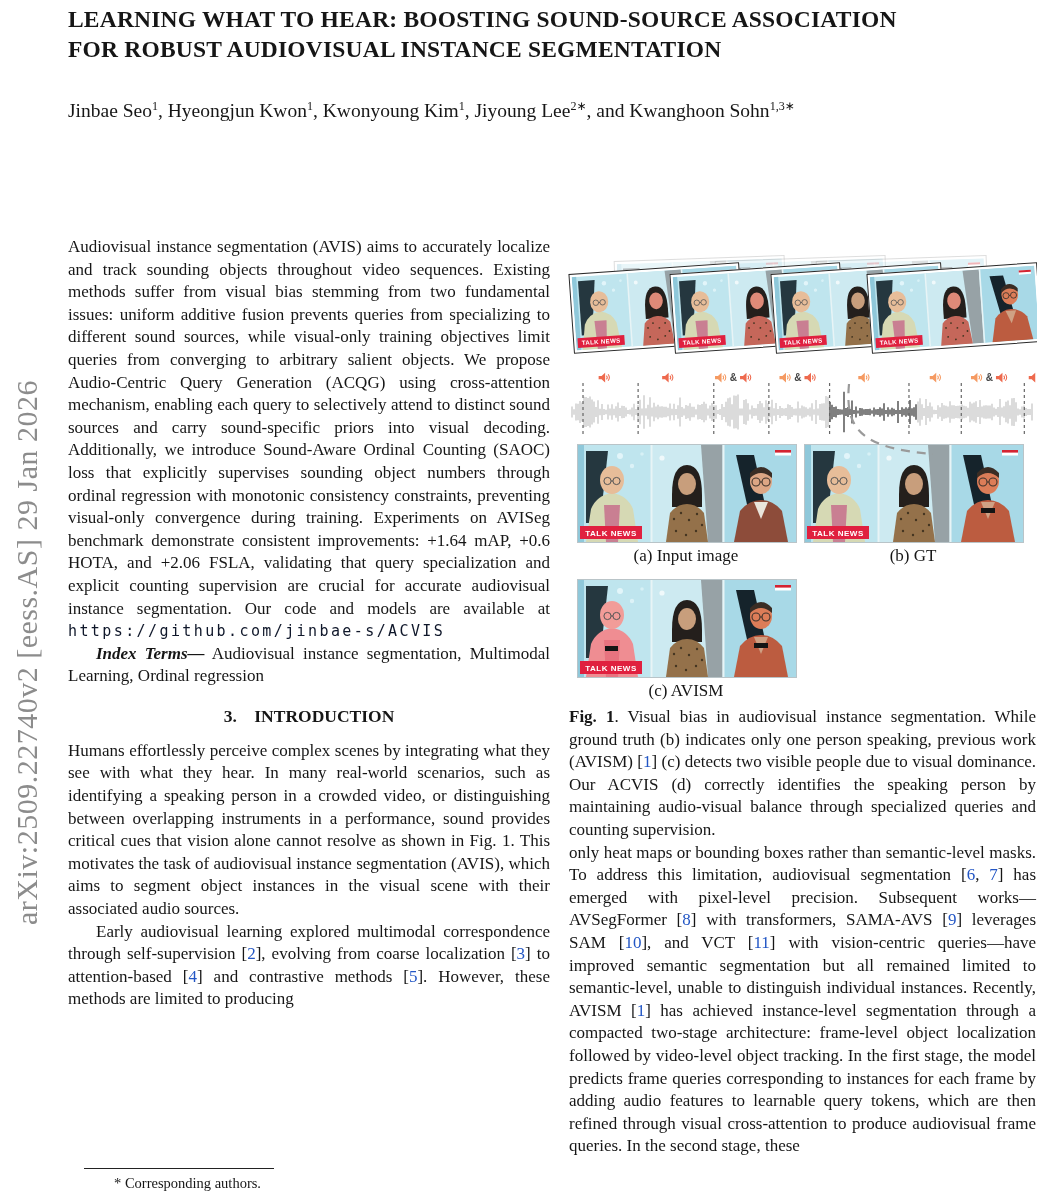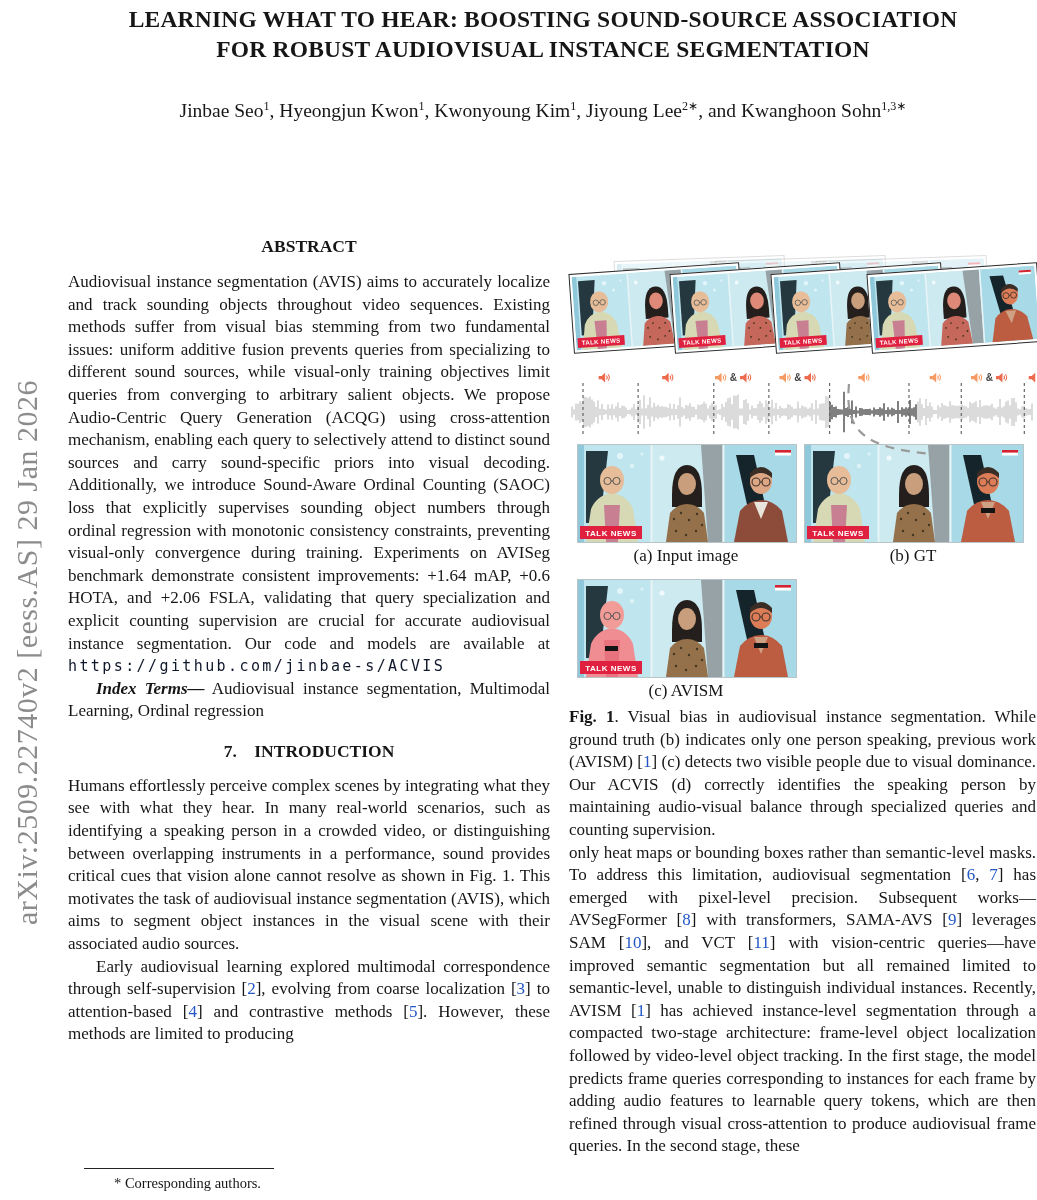"LEARNING WHAT TO HEAR: BOOSTING" .head { text-align: center -> left }
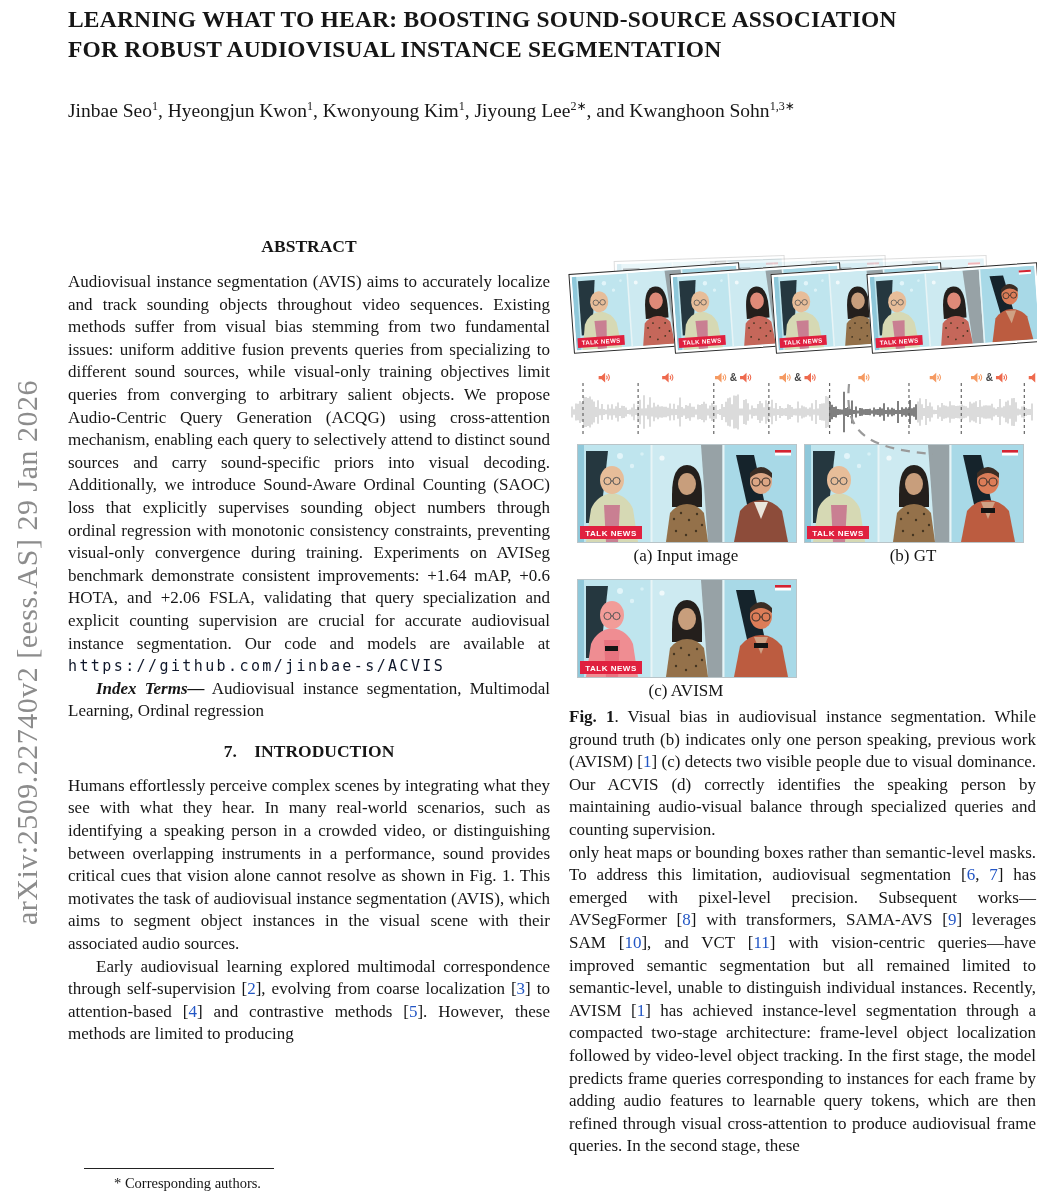"ABSTRACT" div.sect-head { html: <div>ABSTRACT</div> -> none }
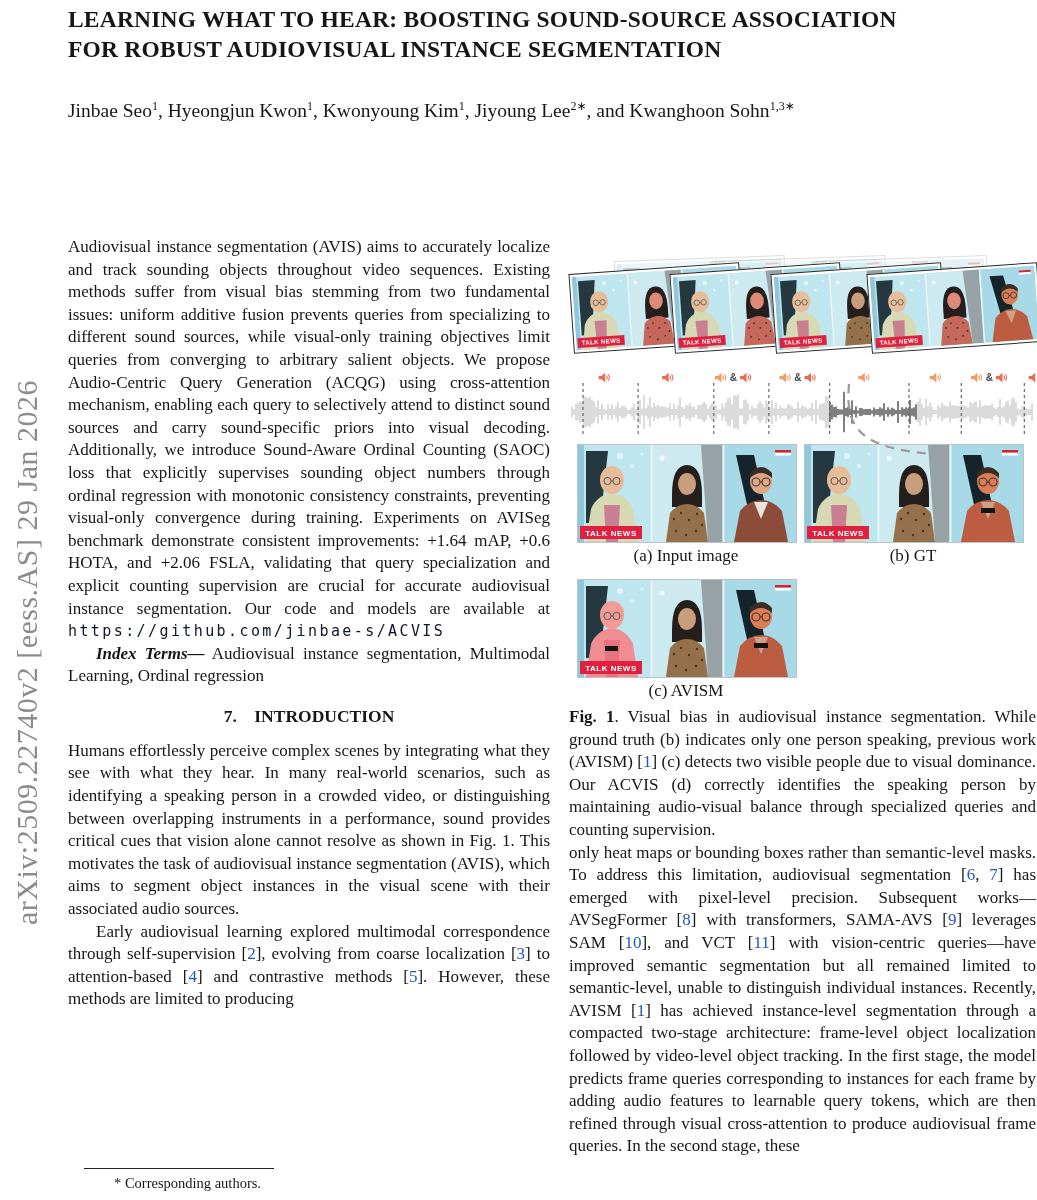"7. INTRODUCTION" div.sect-head { text: 7 -> 3 }
